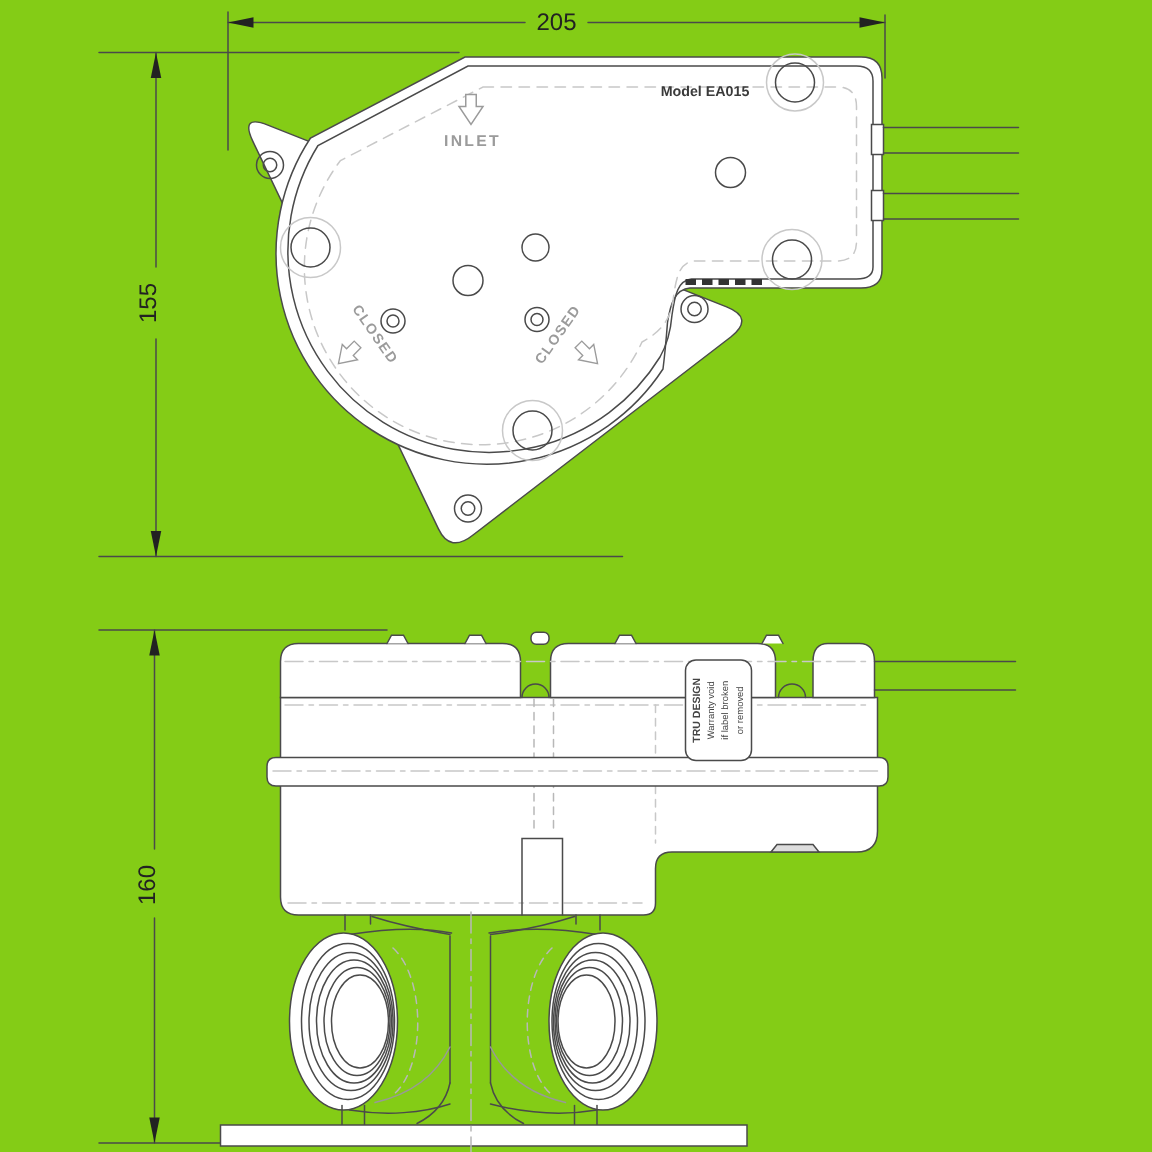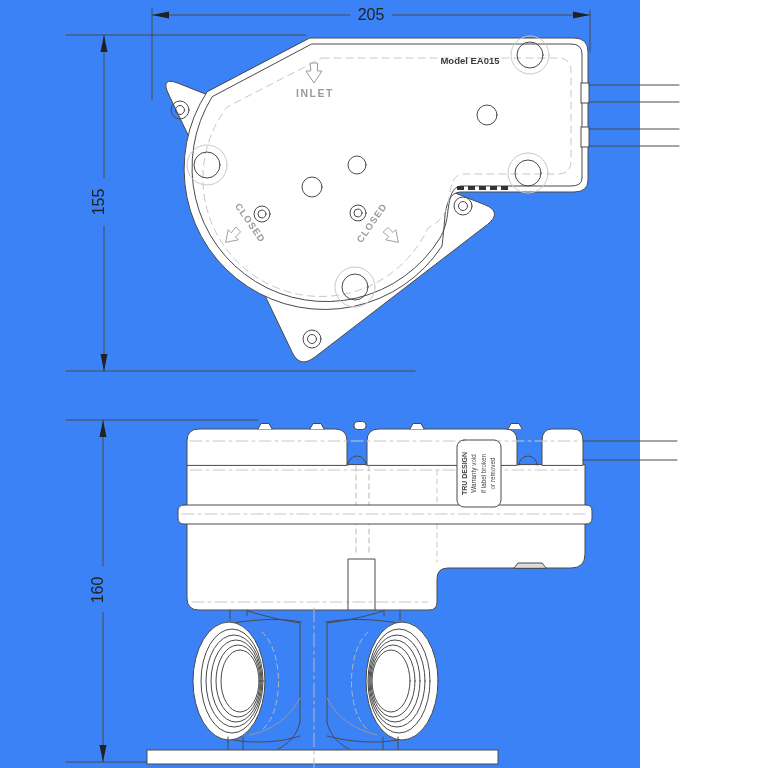"205" #stage { background: #3b82f6 -> #84cc16; width: 640px -> 768px }
